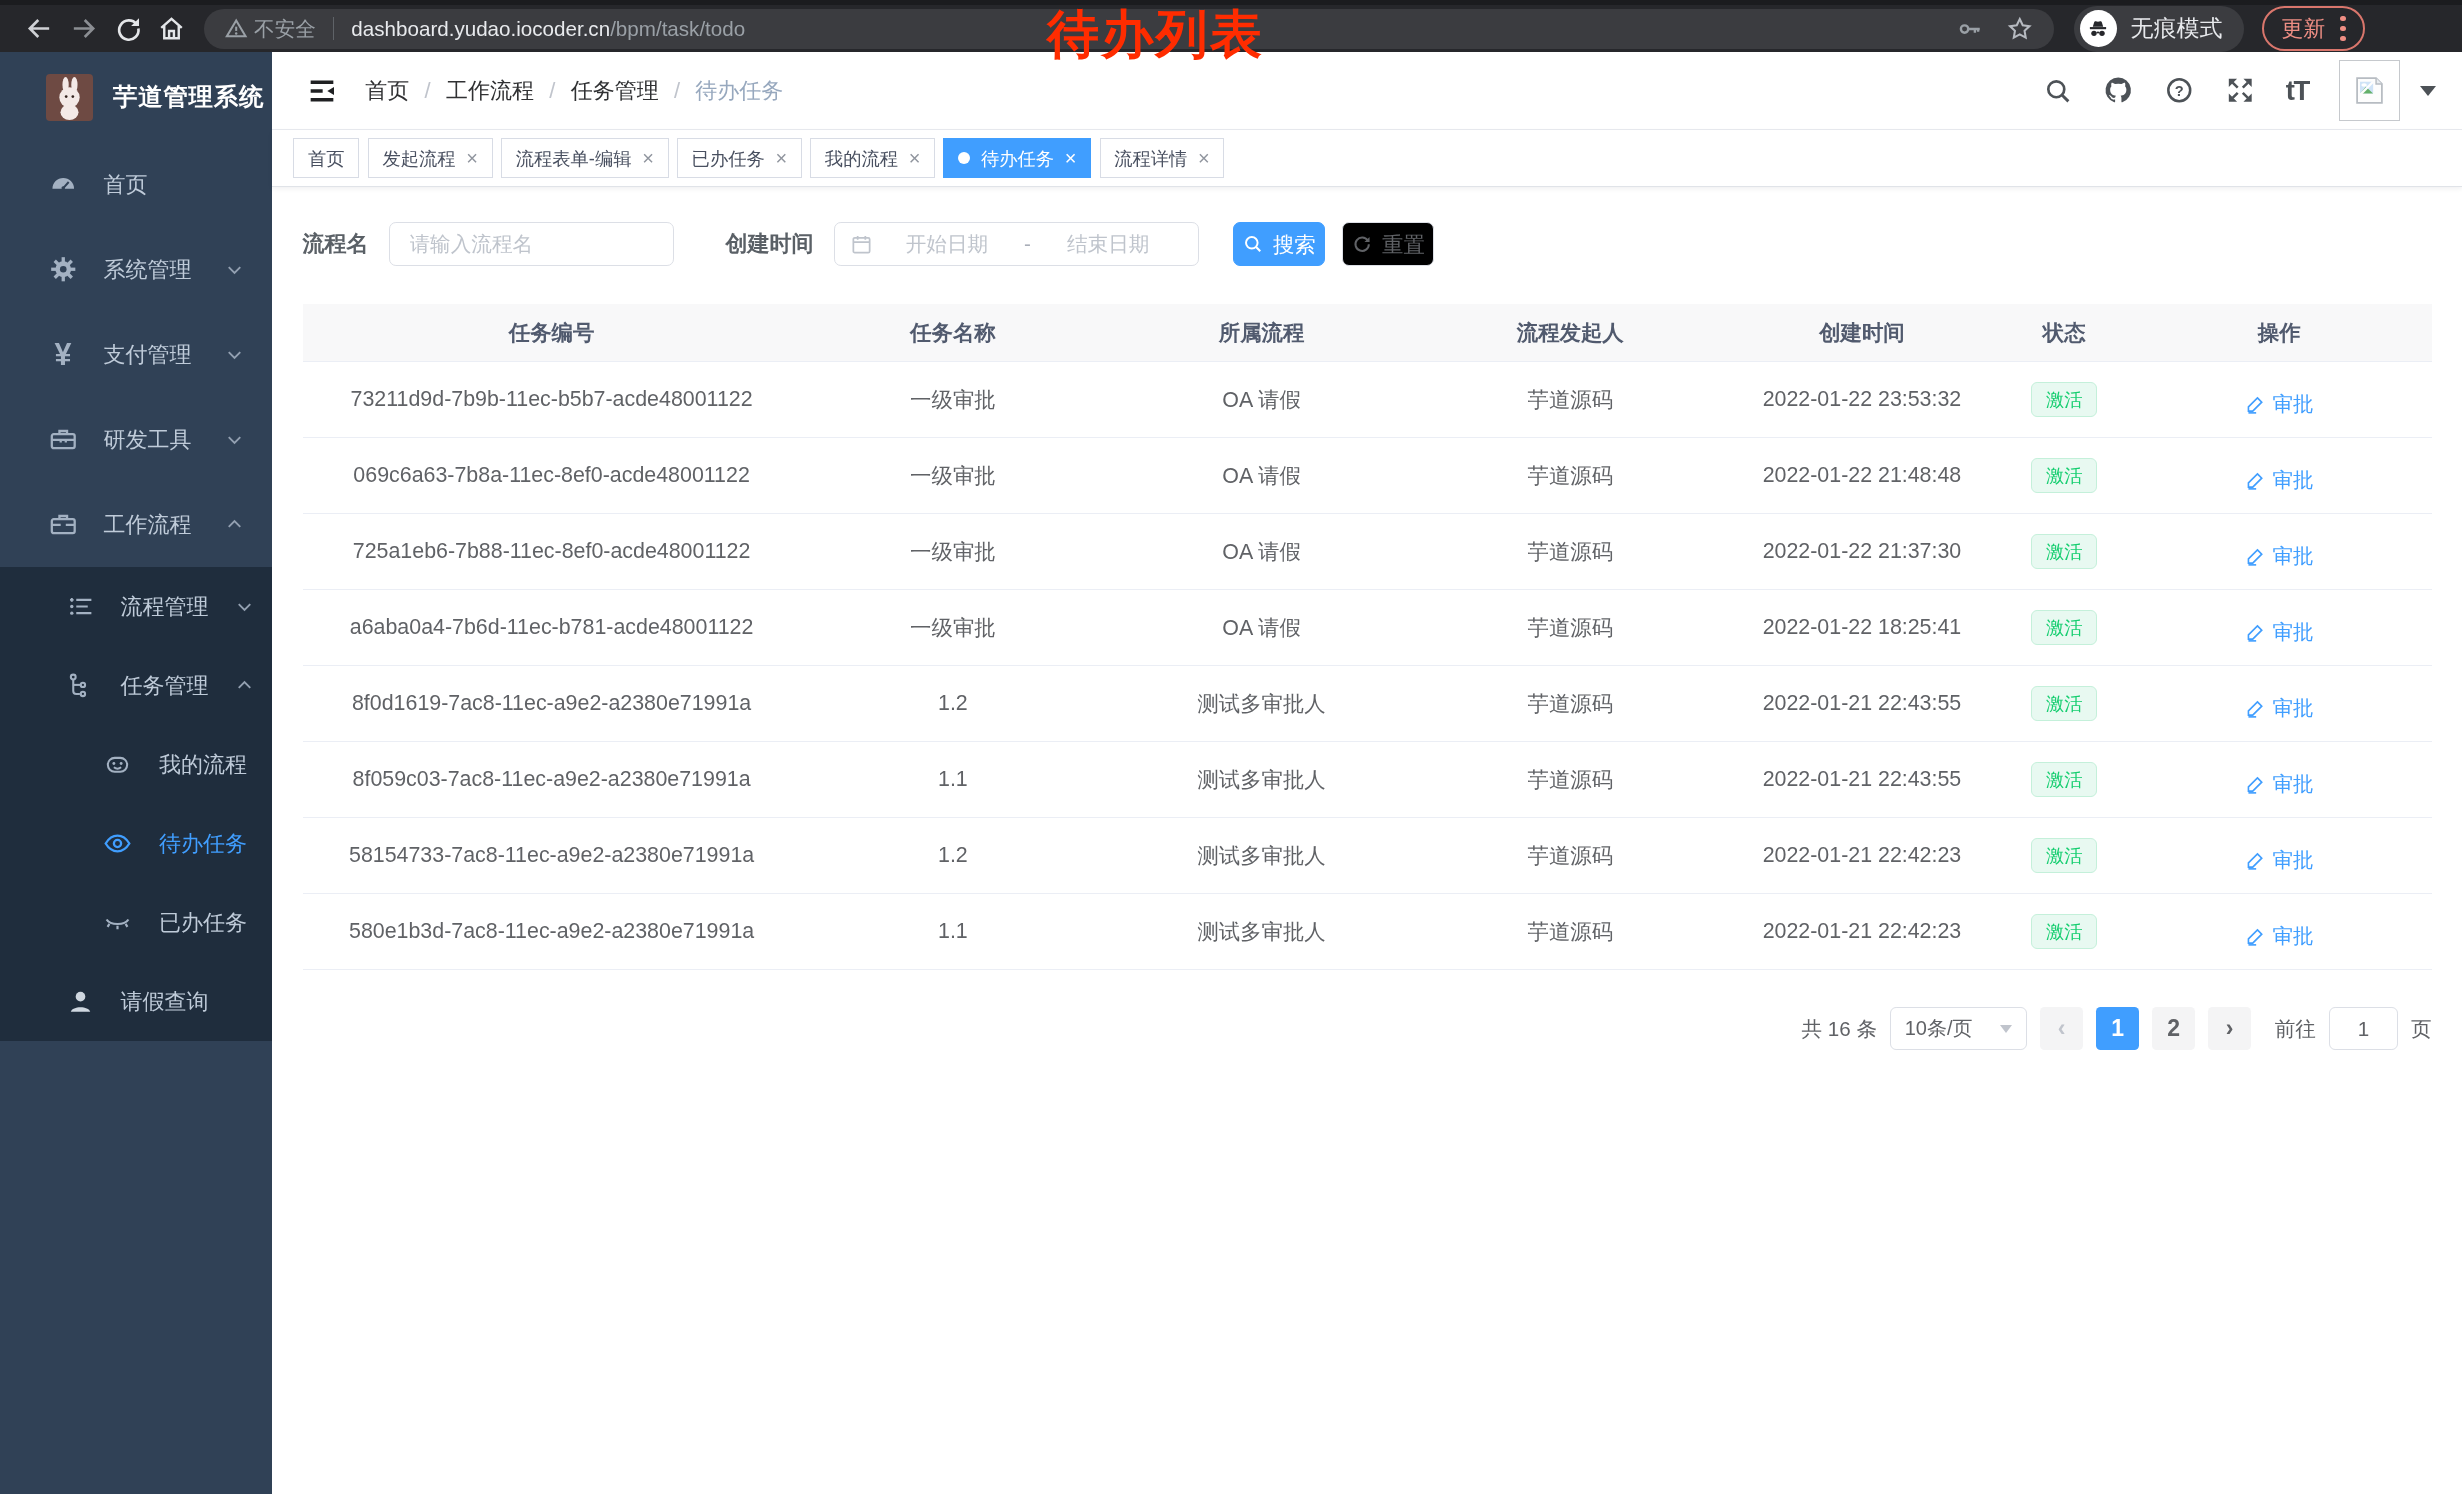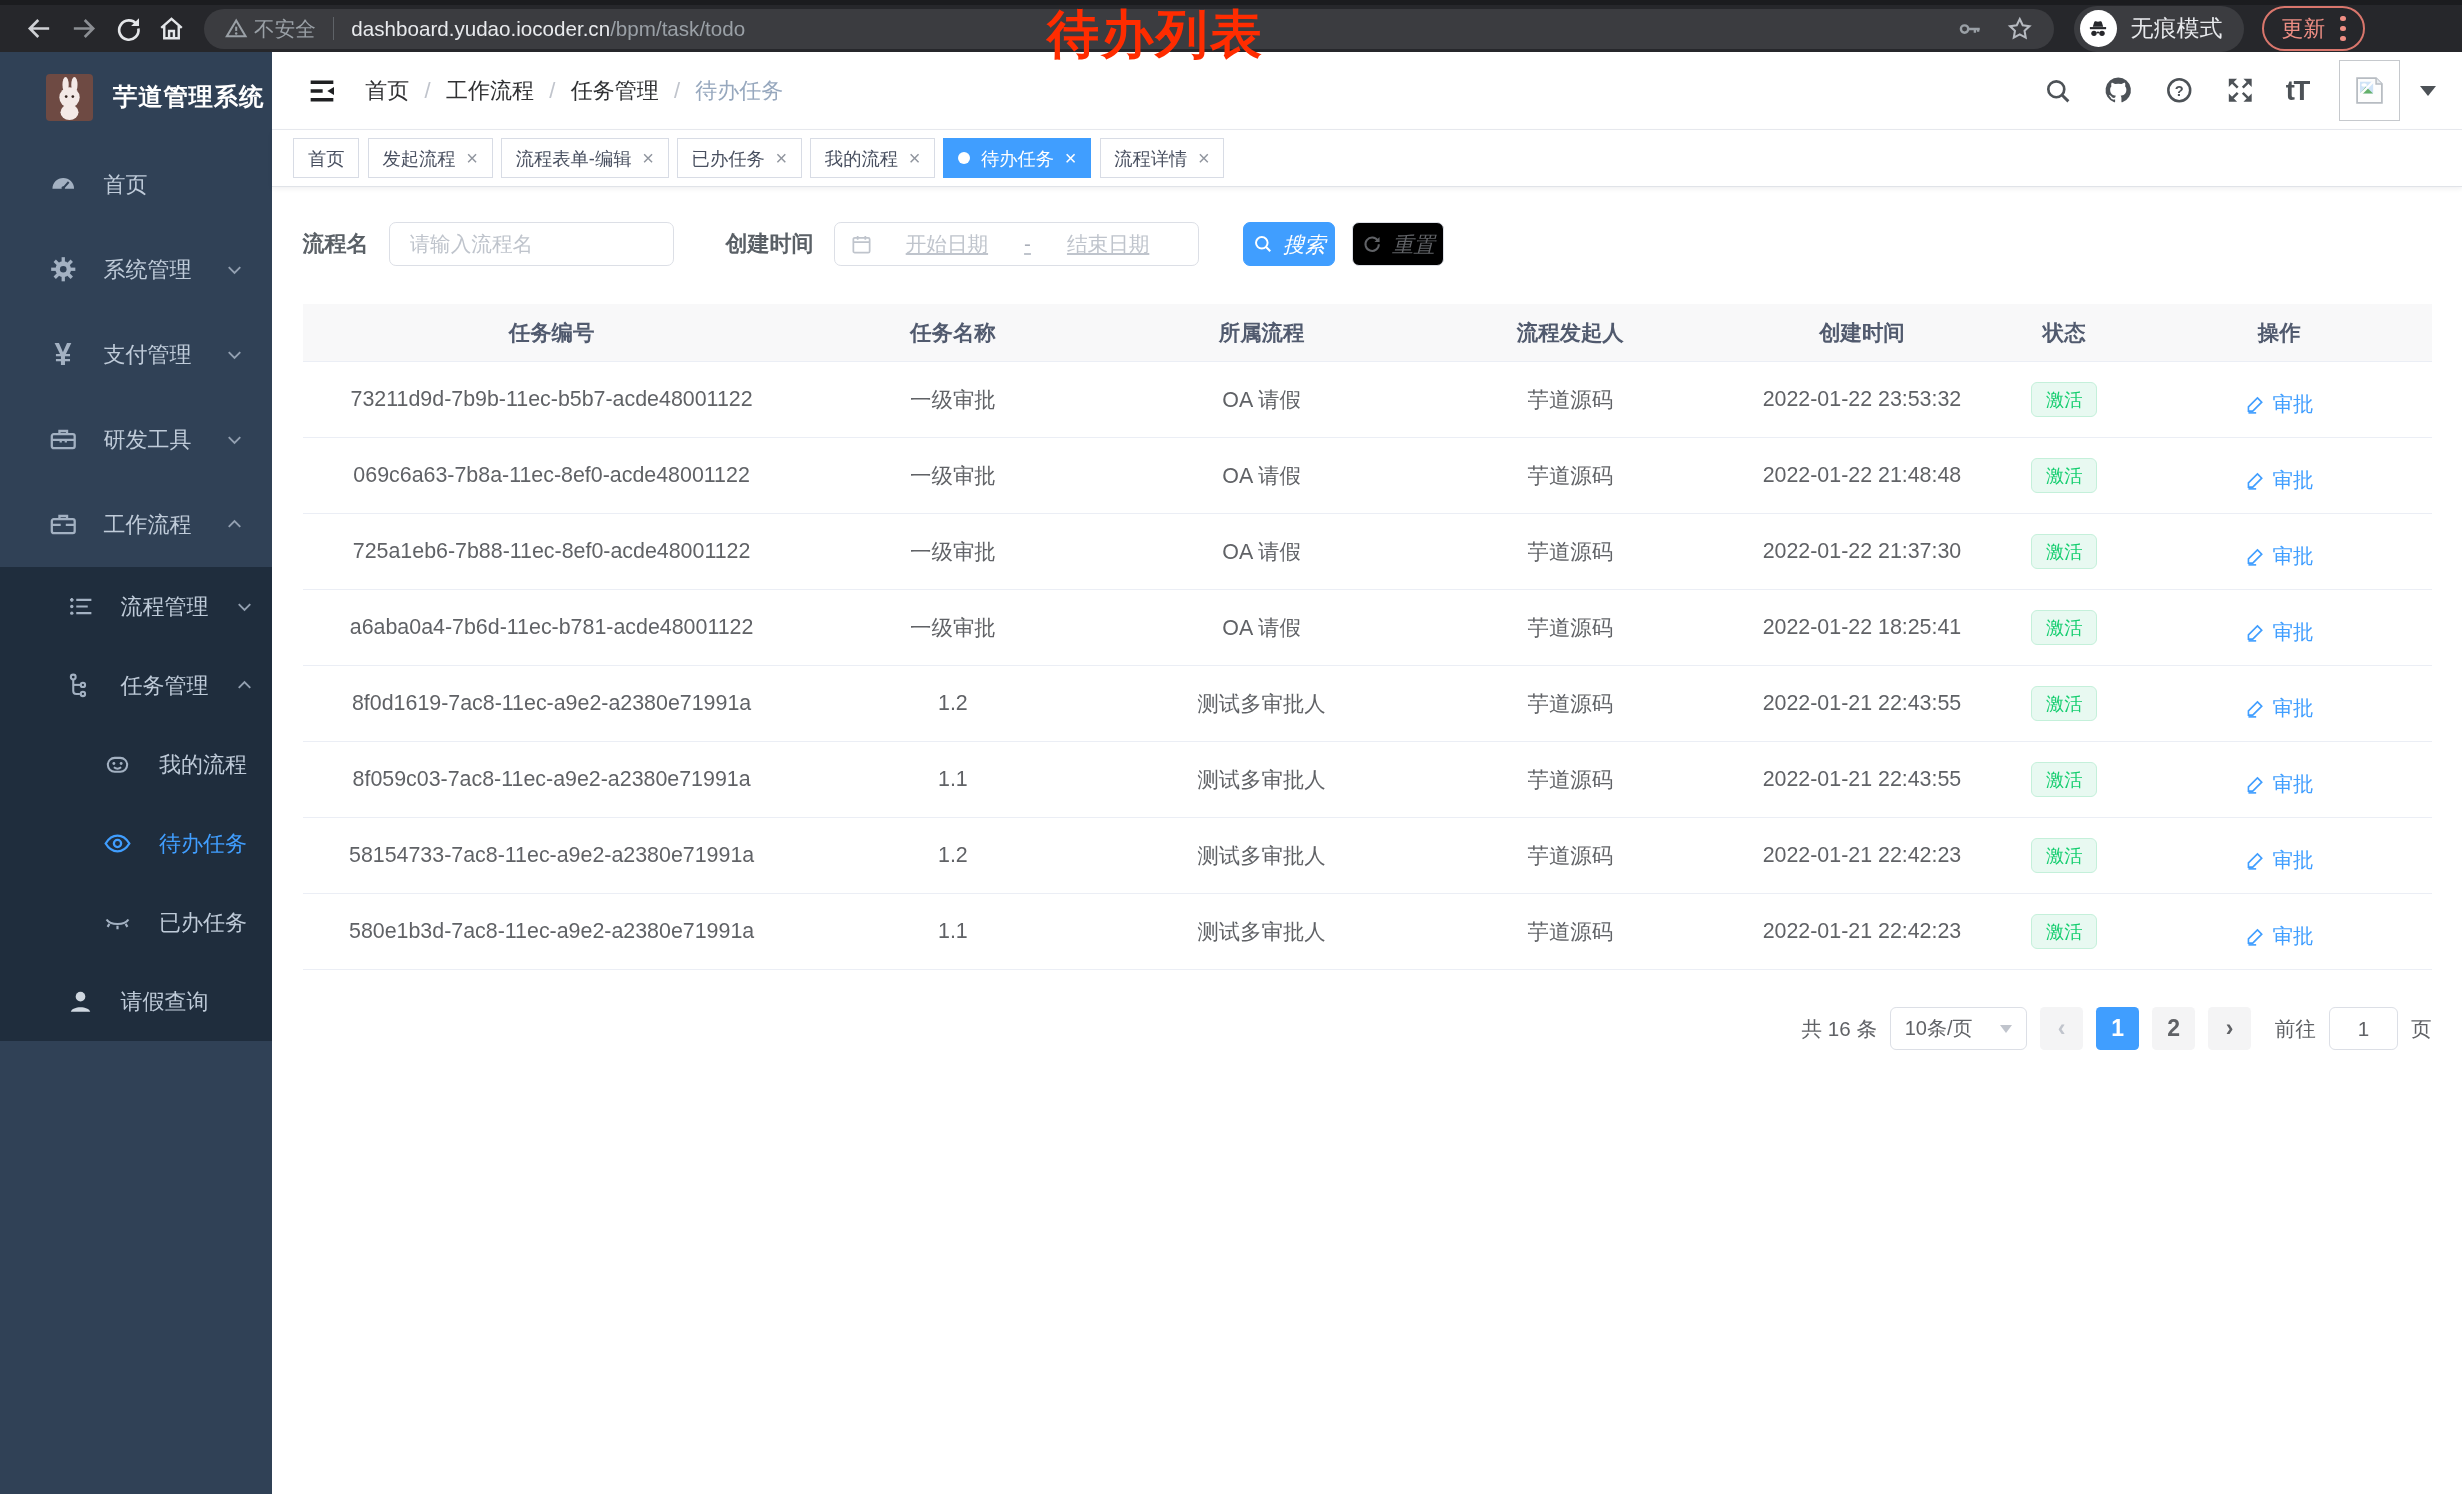"开始日期" .date-range { margin-right: 44px -> 34px; text-decoration: underline -> none }
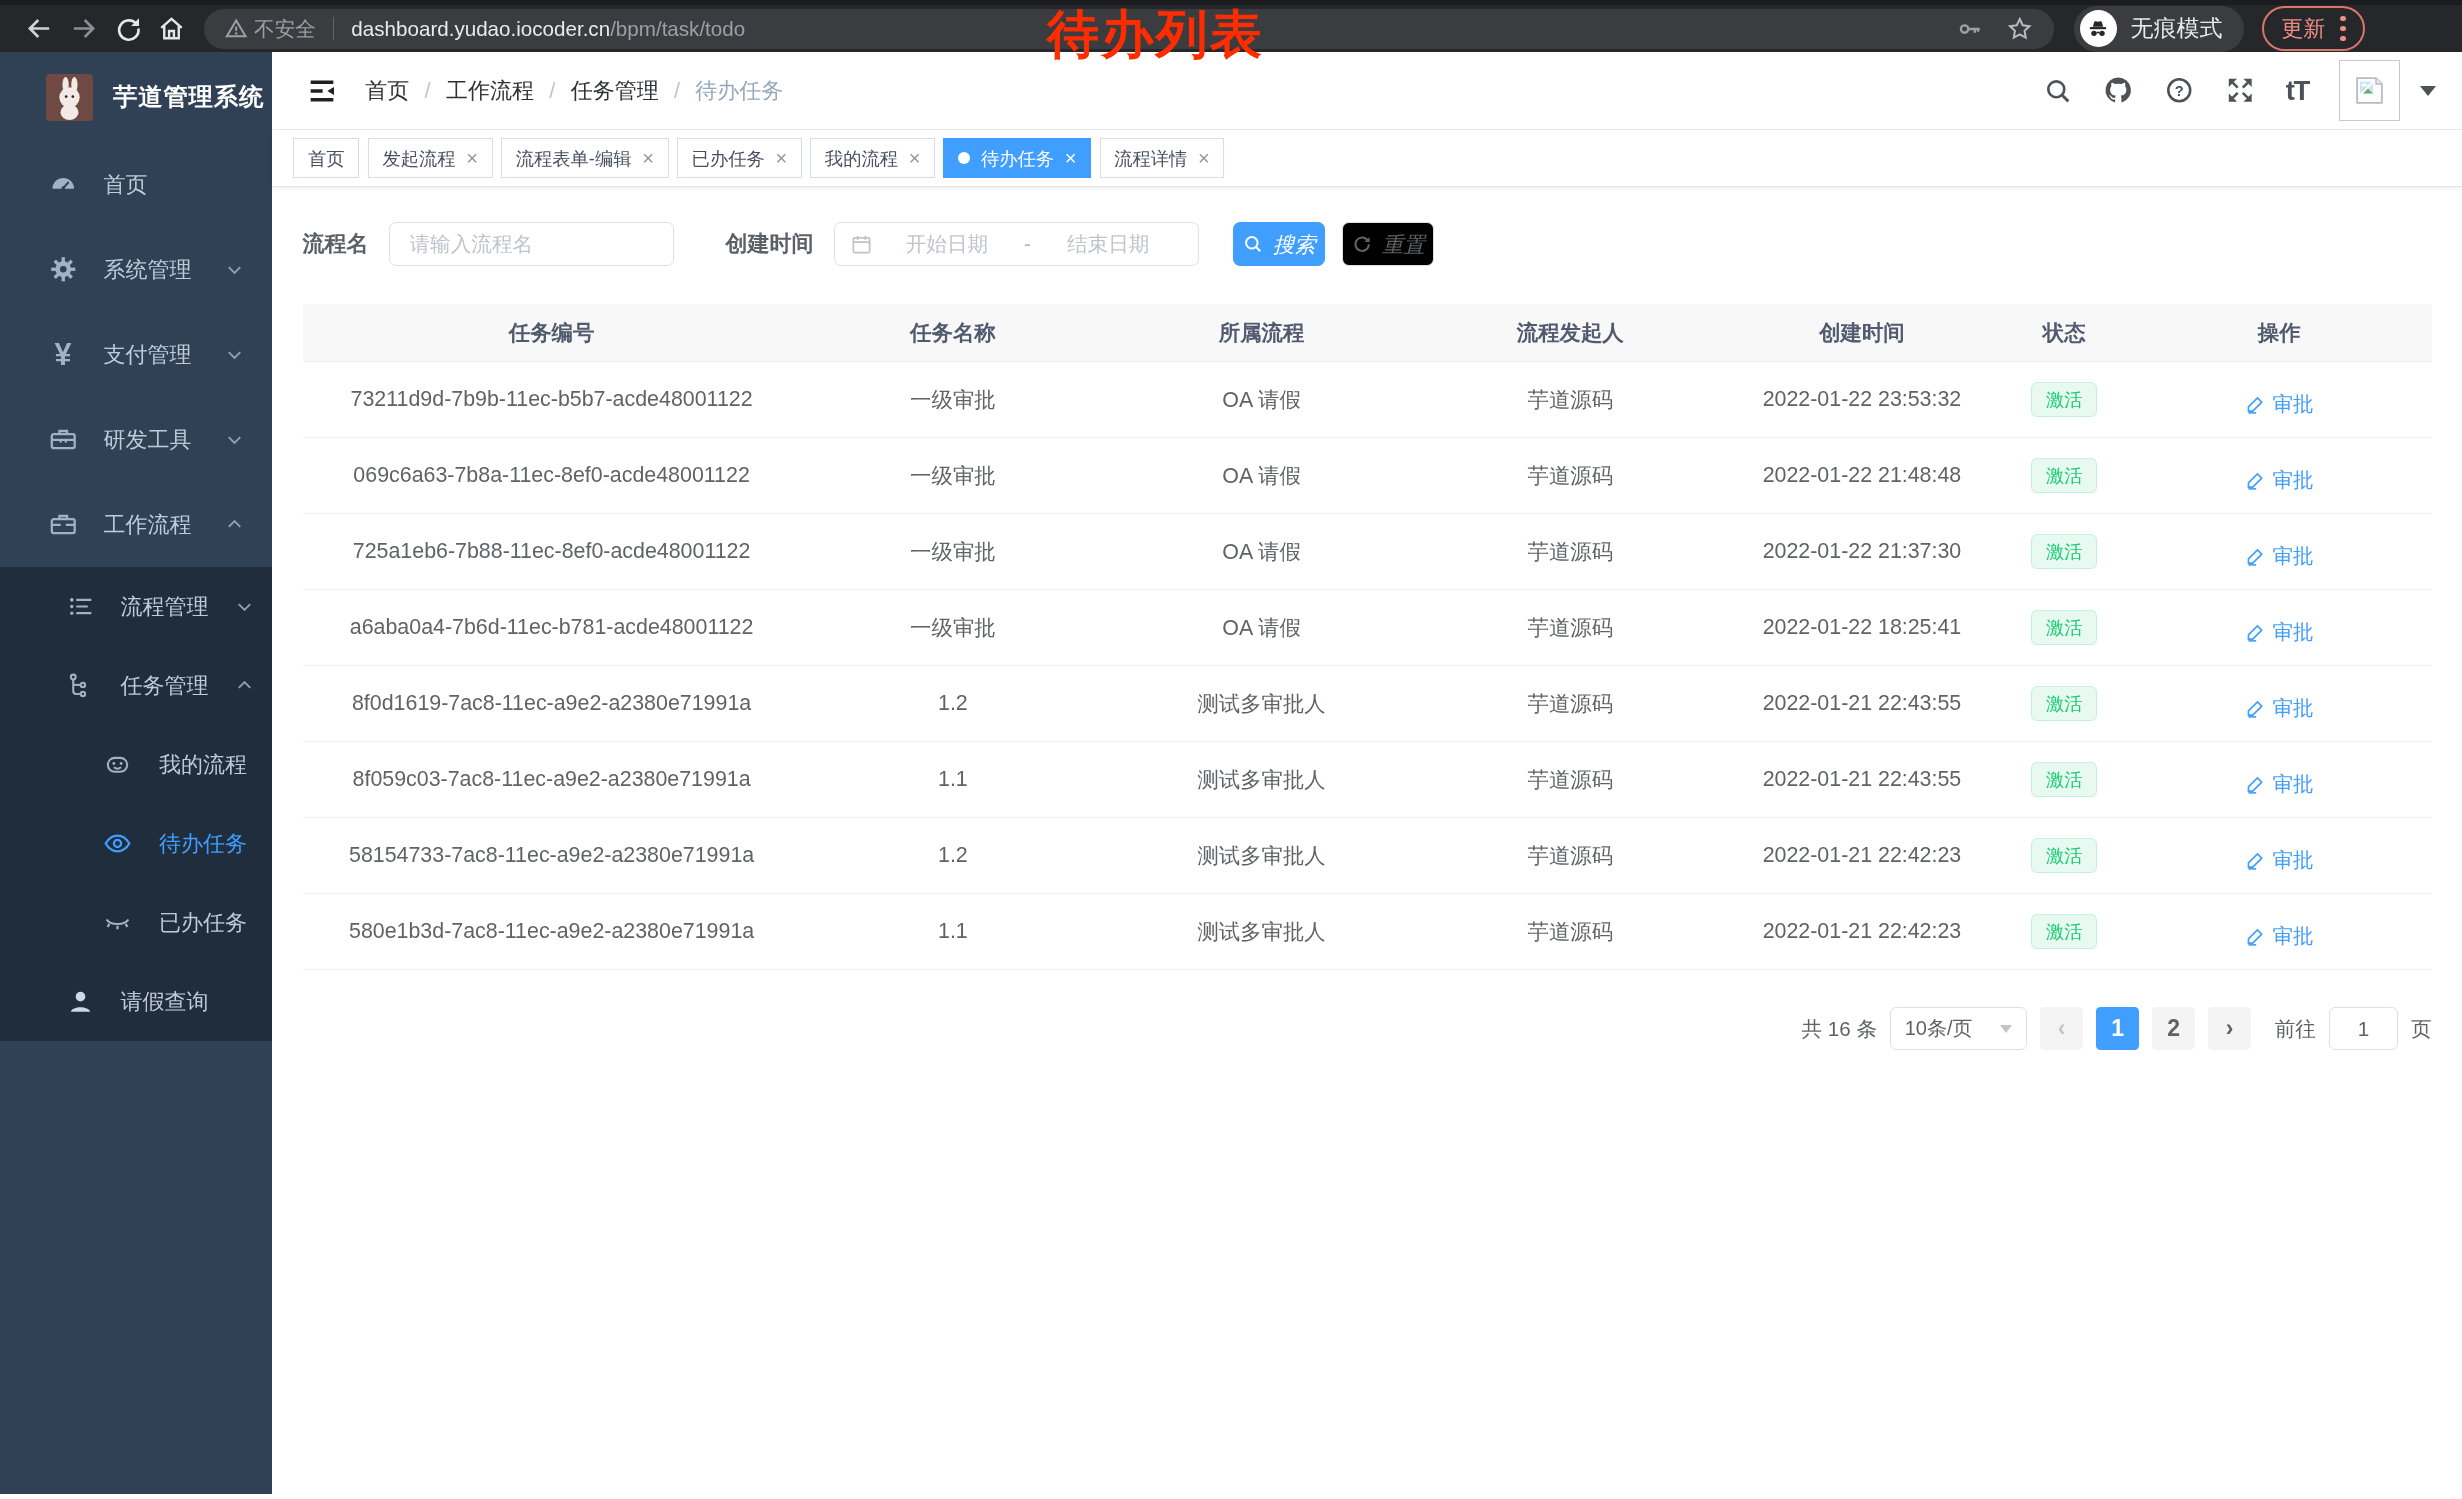"搜索" .btn { font-style: italic -> none }
